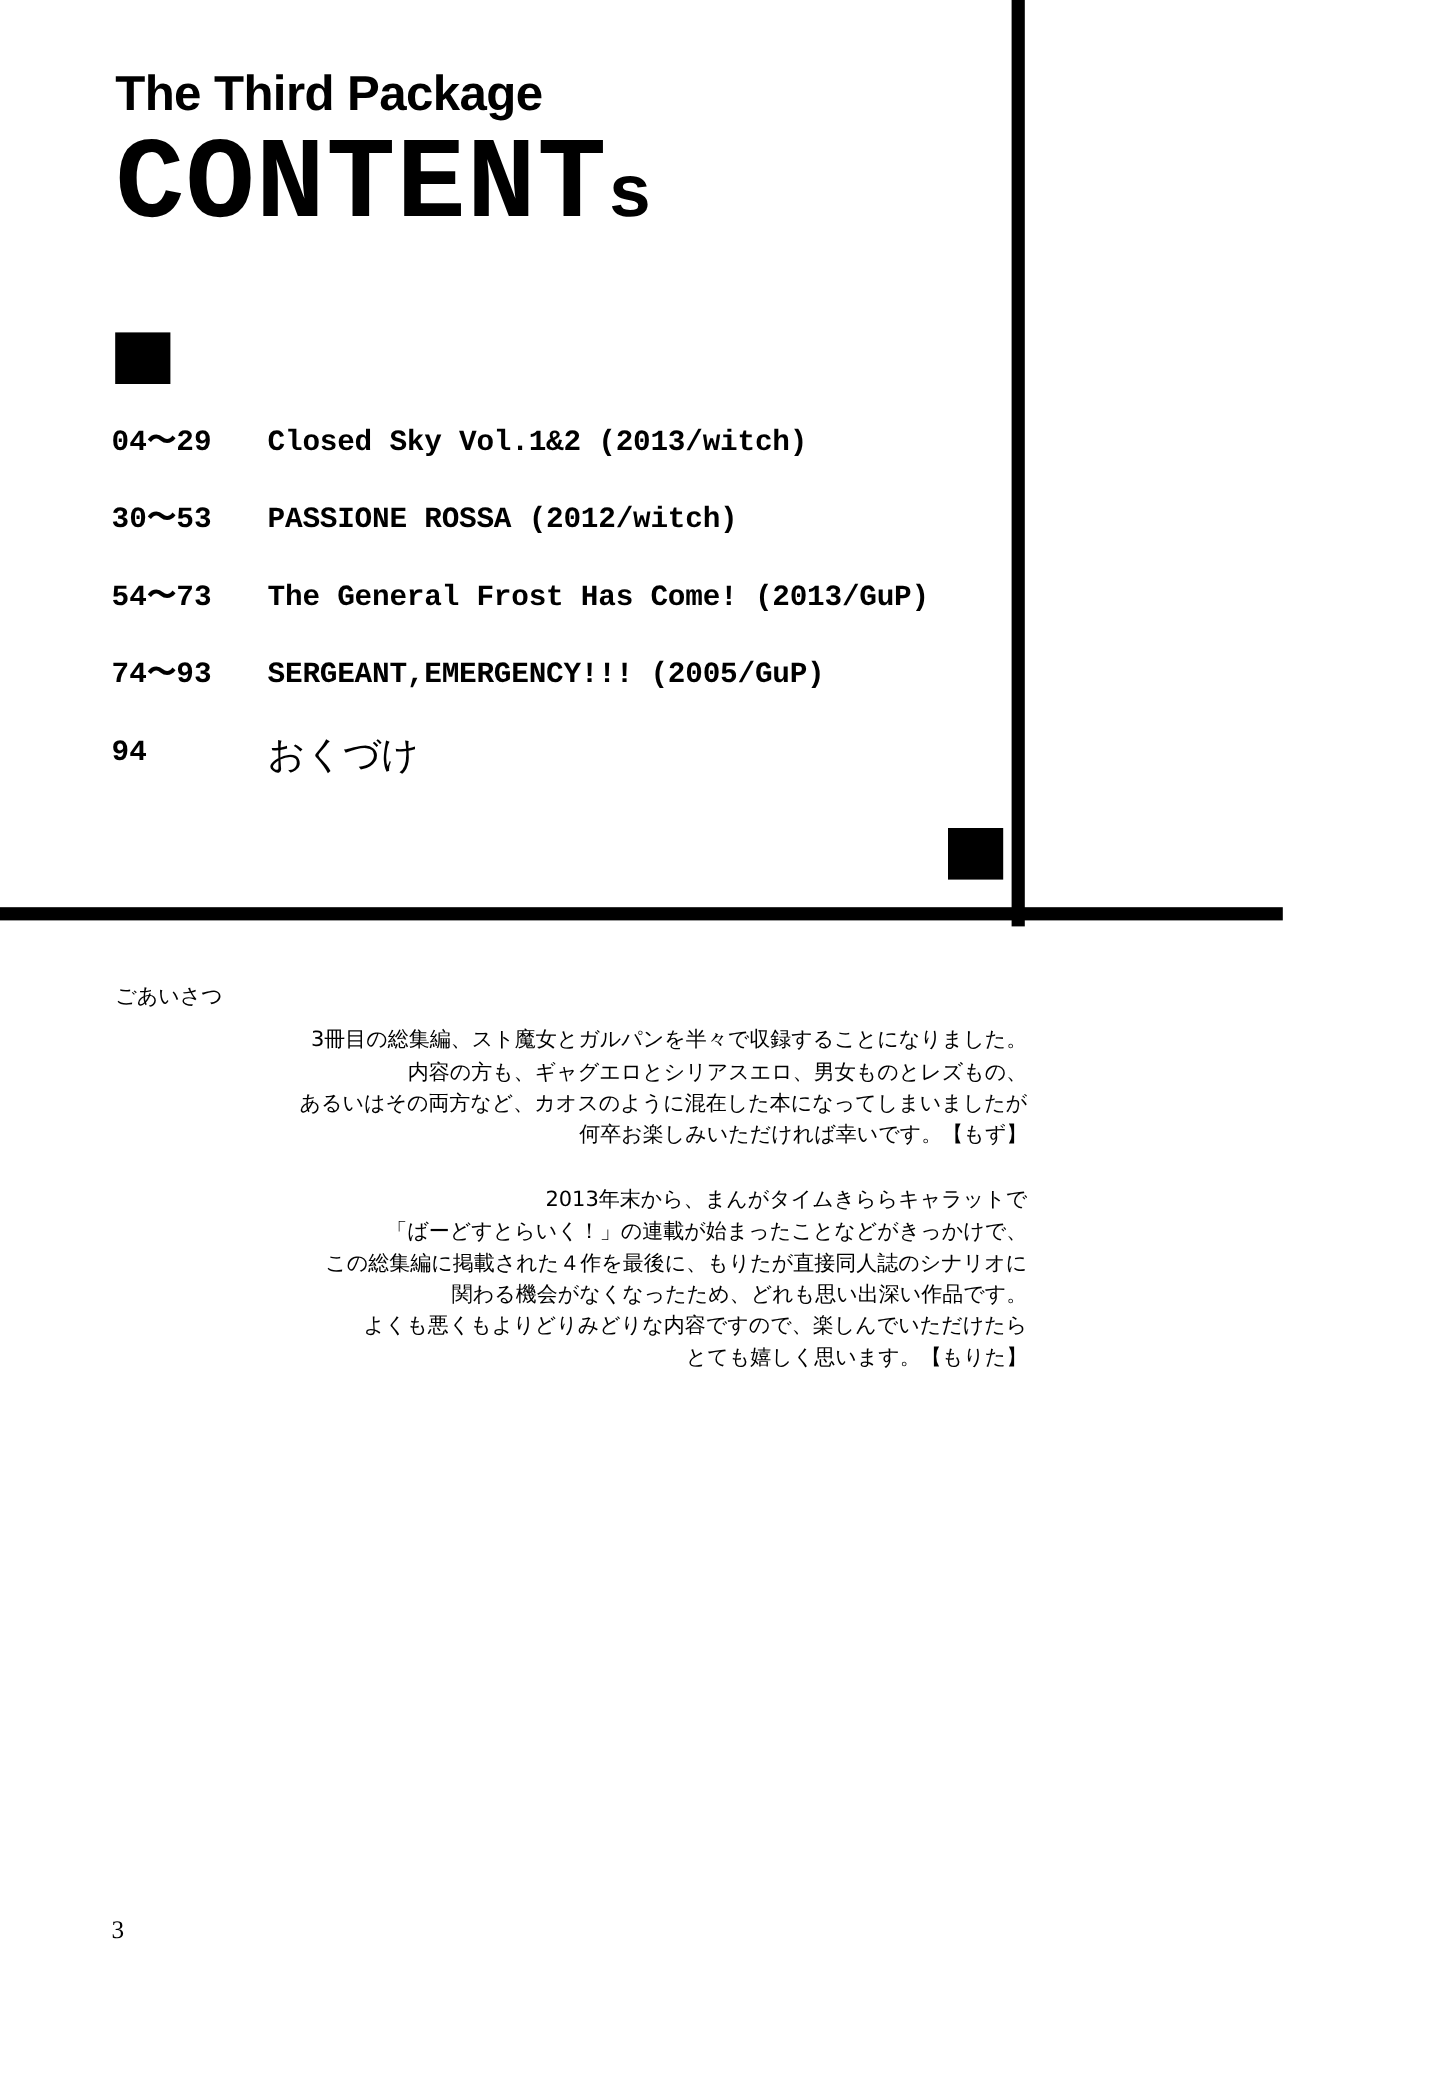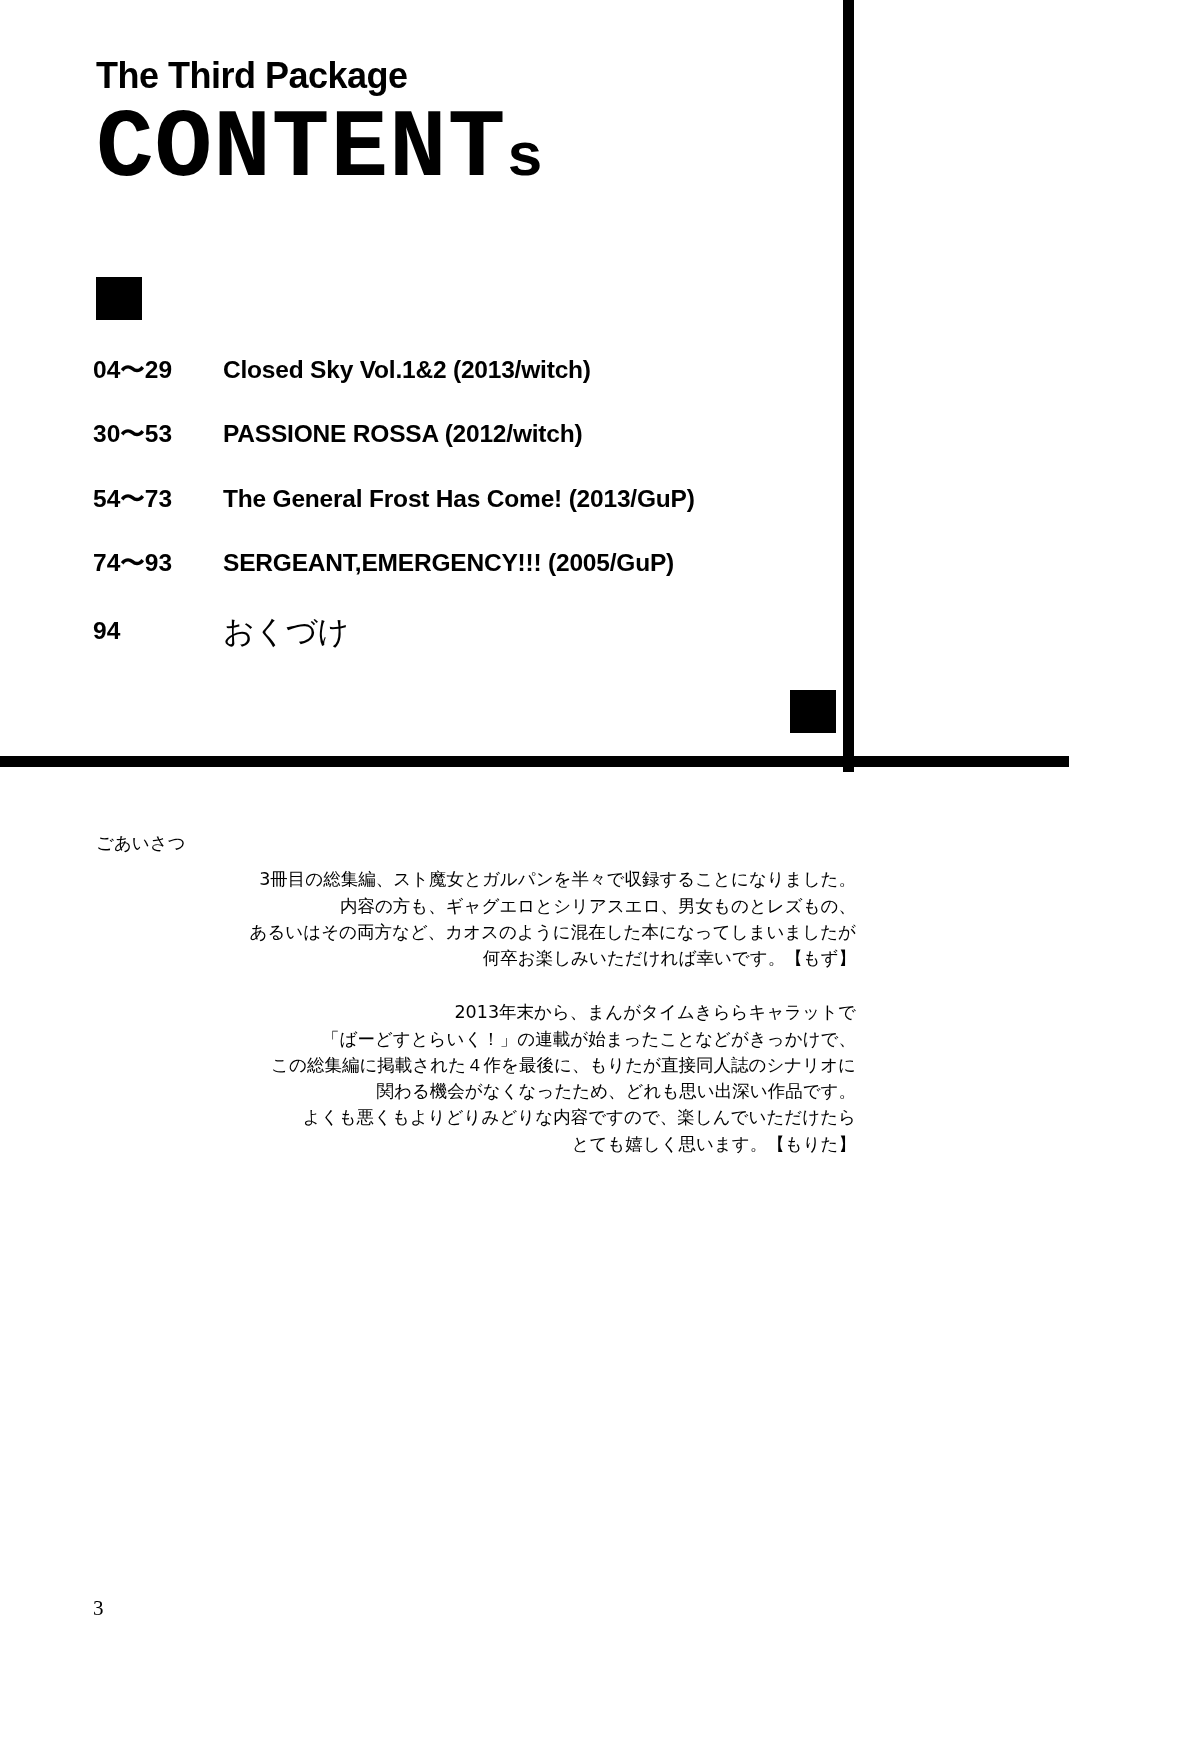"The Third Package" .title-small { font-size: 36px -> 41px }
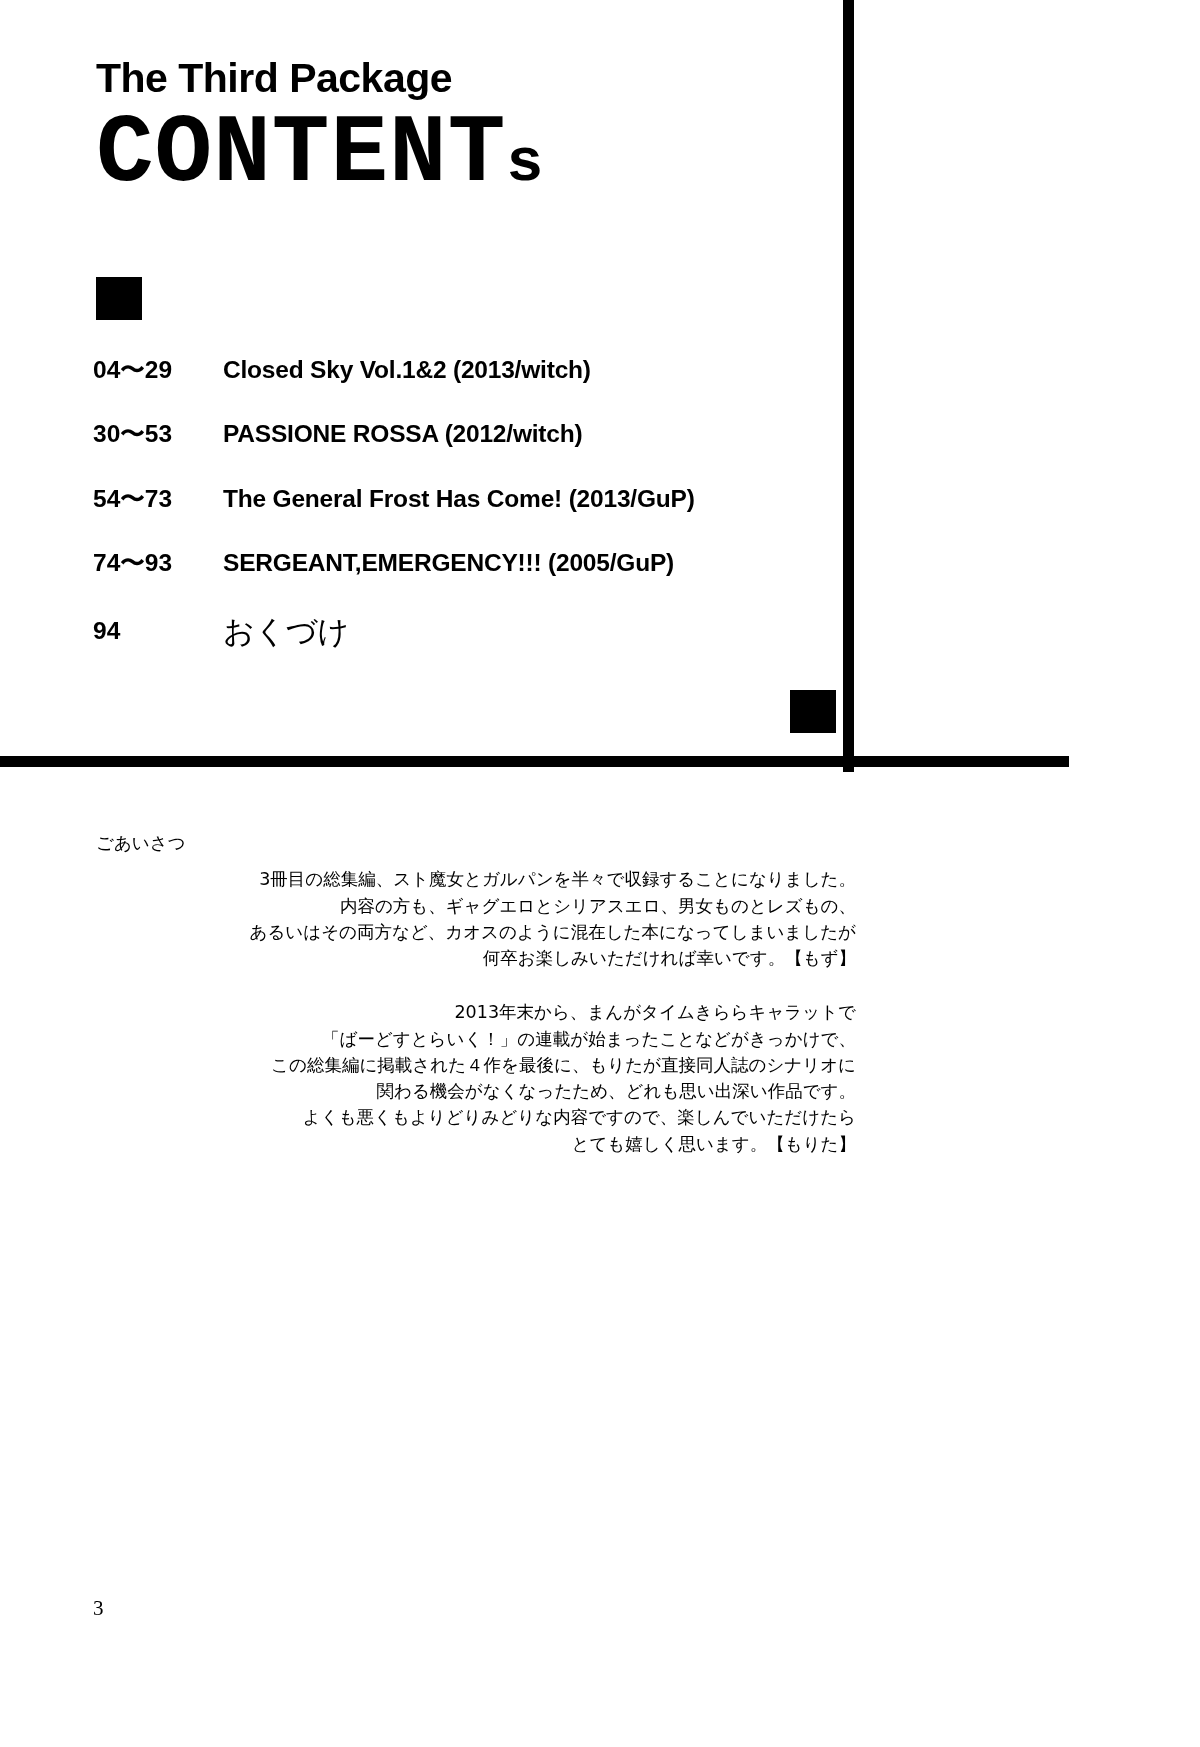"04〜29" .toc-row { align-items: center -> flex-start; font-family: none -> Liberation Mono, monospace }
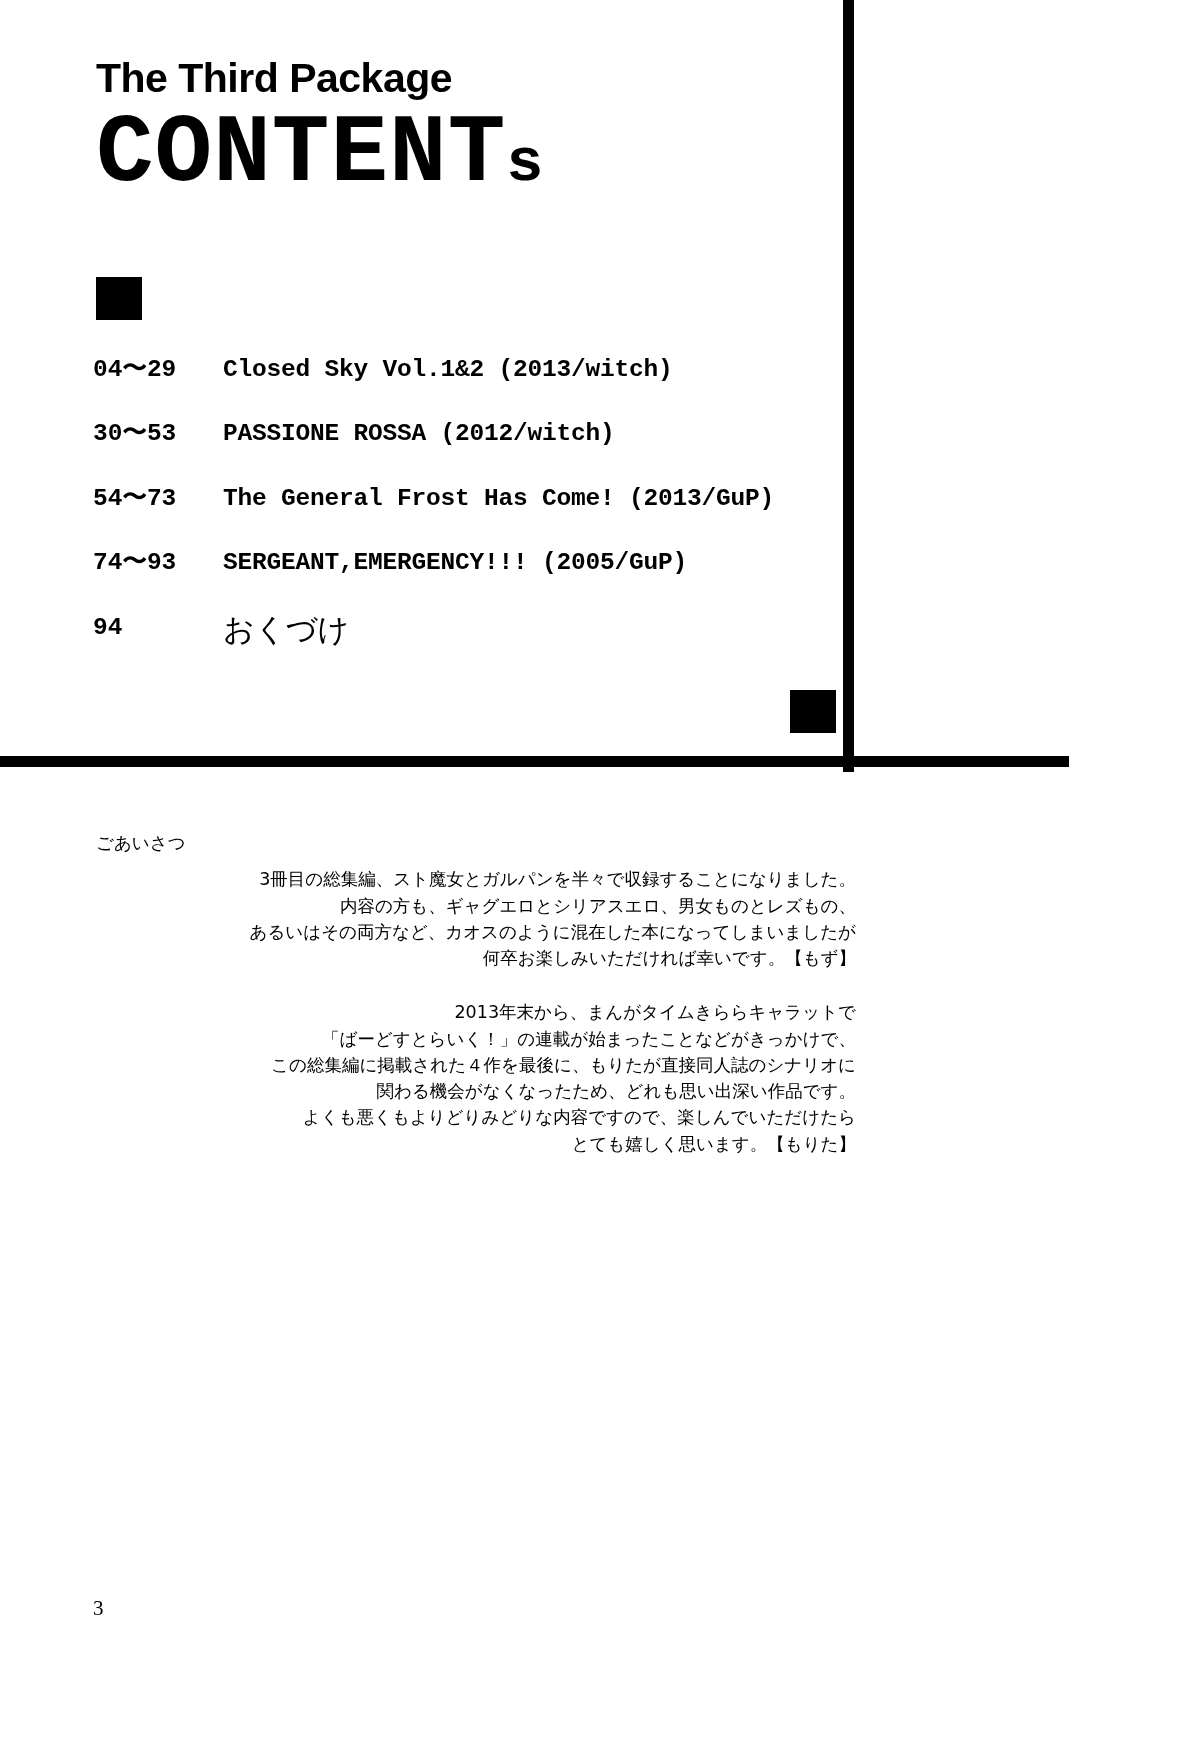"ごあいさつ" .afterword .heading { margin: 12px 0 10px 0 -> 0 0 10px 0 }
